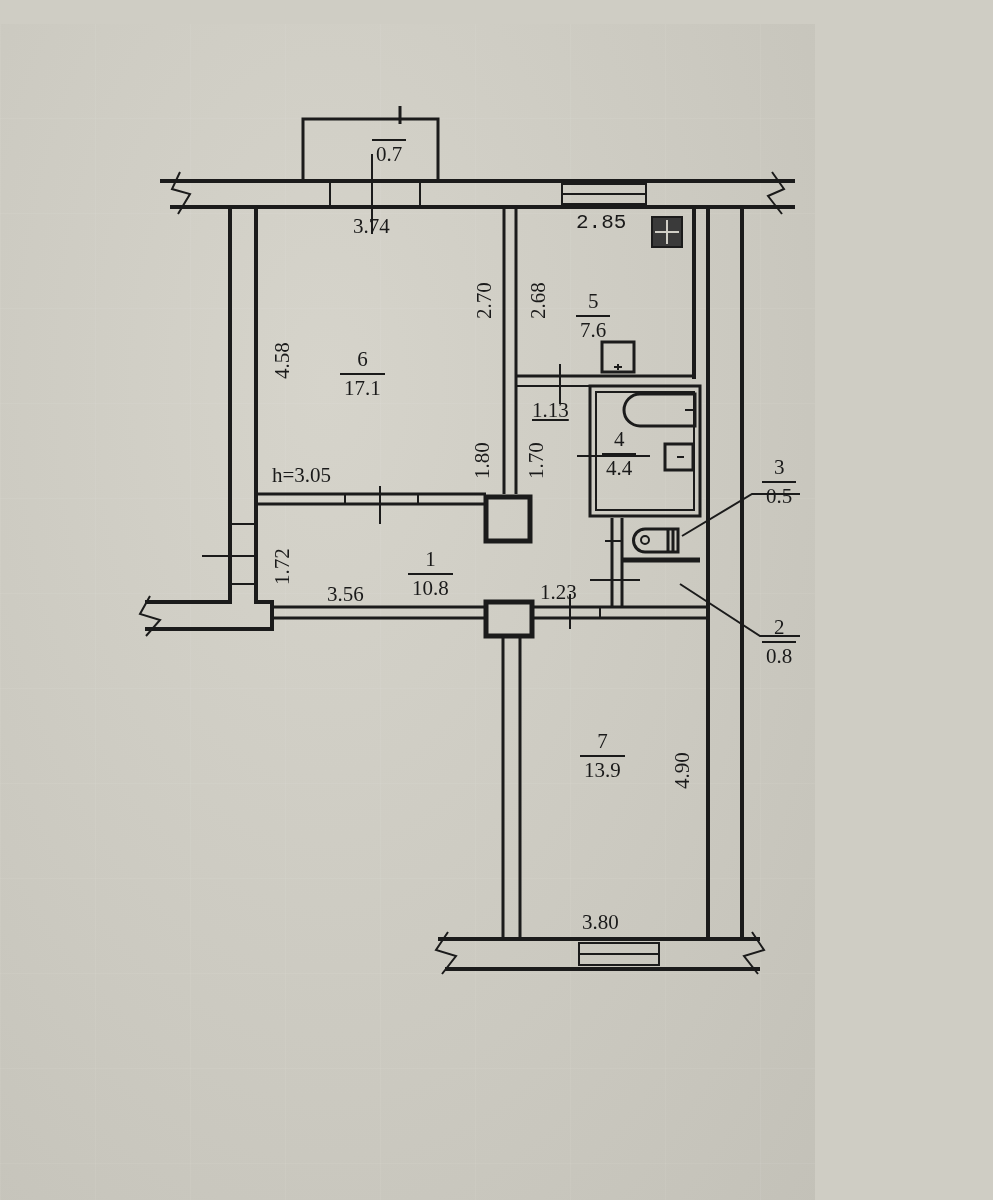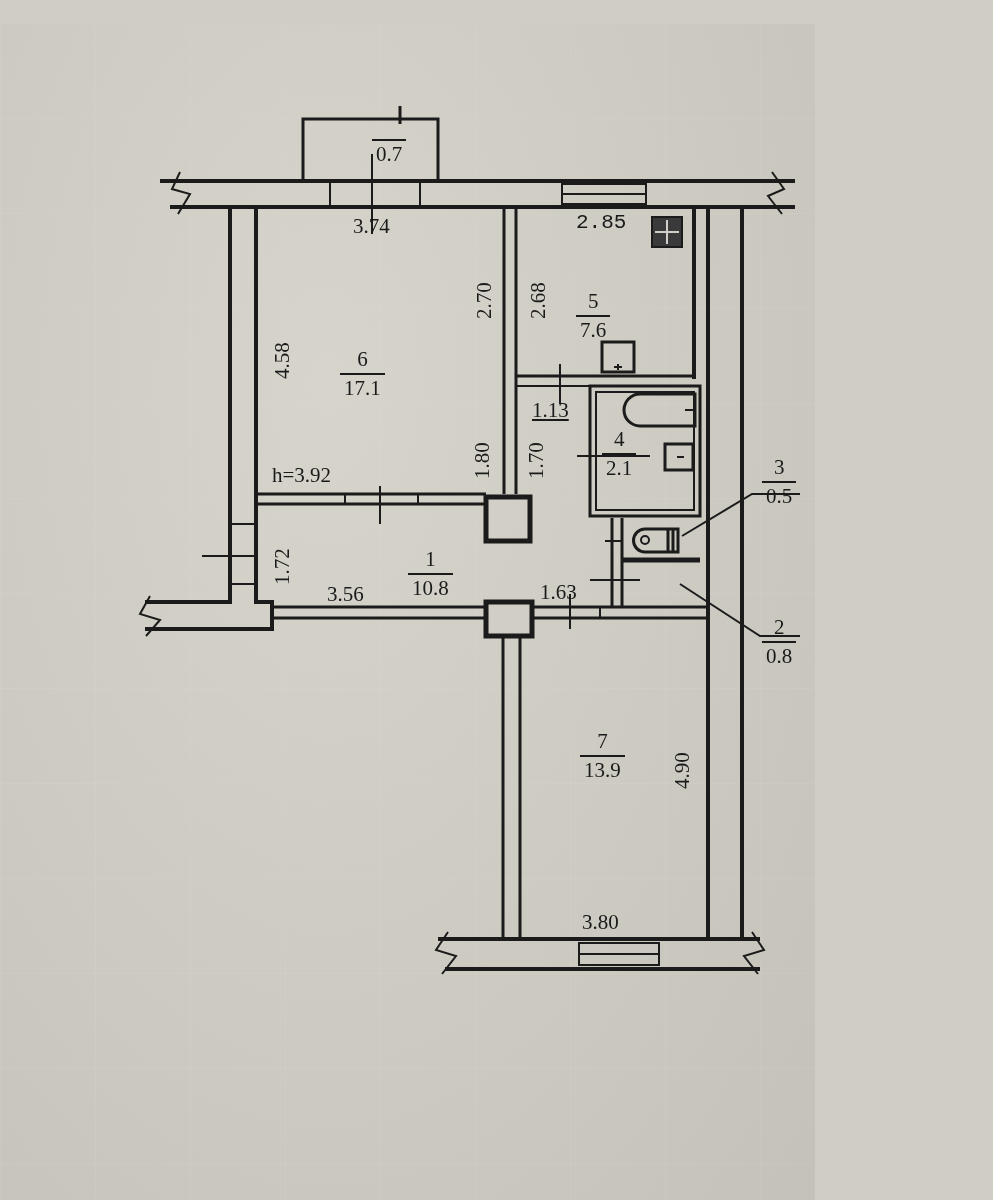"h=3.92" div.lbl { text: 3.92 -> 3.05 }
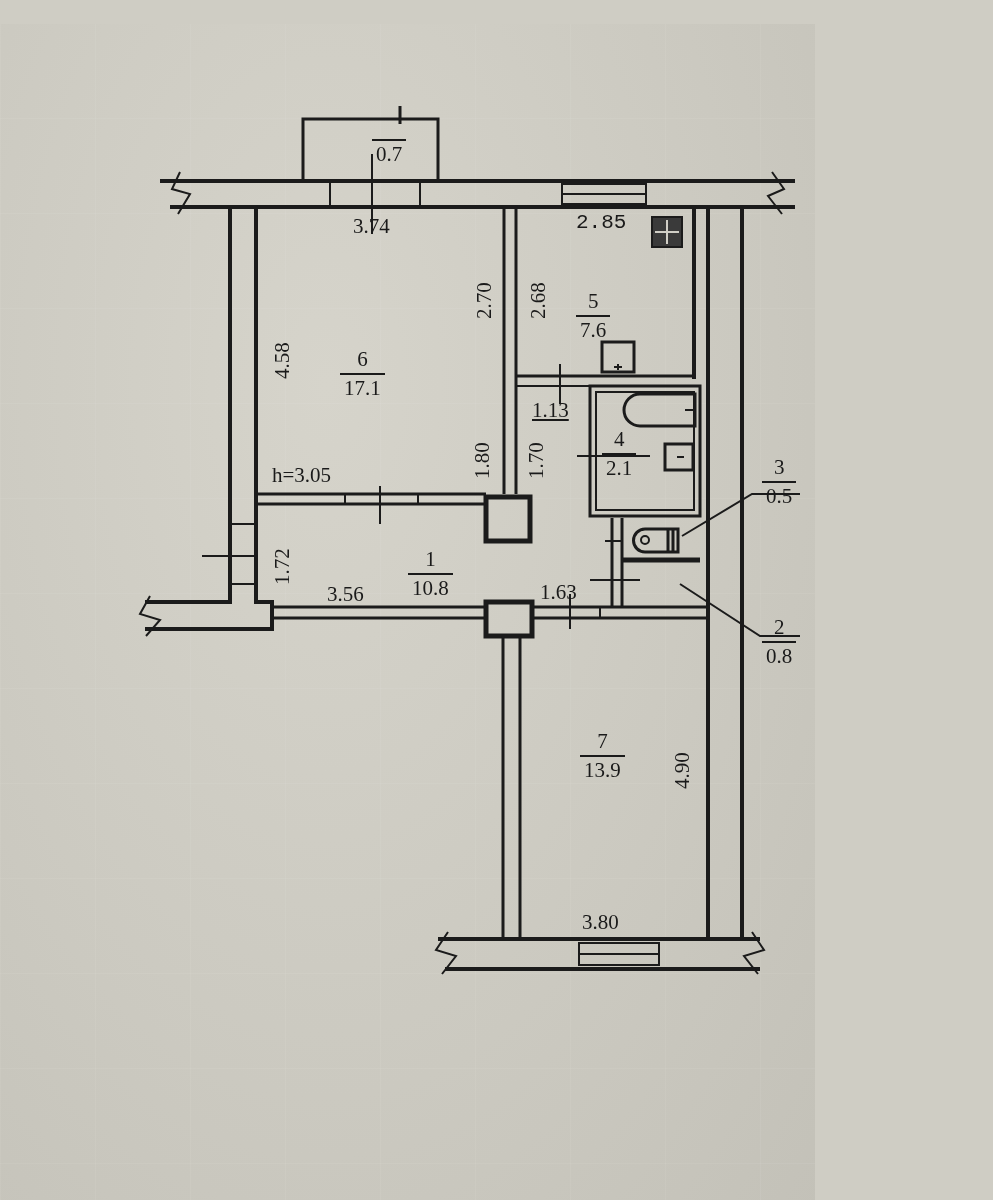"2.1" span.den { text: 2.1 -> 4.4 }
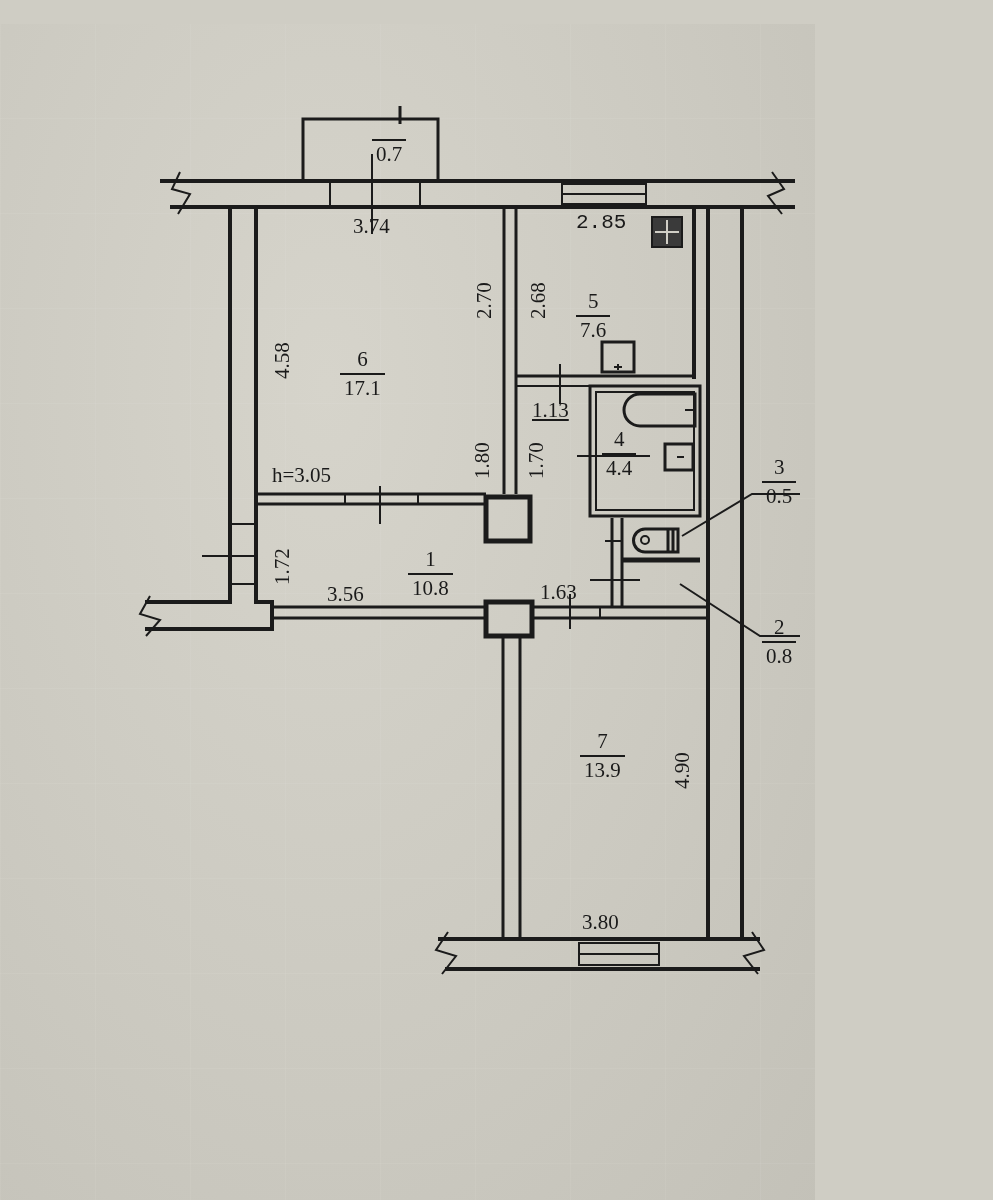"1.63" div.lbl { text: 1.63 -> 1.23 }
